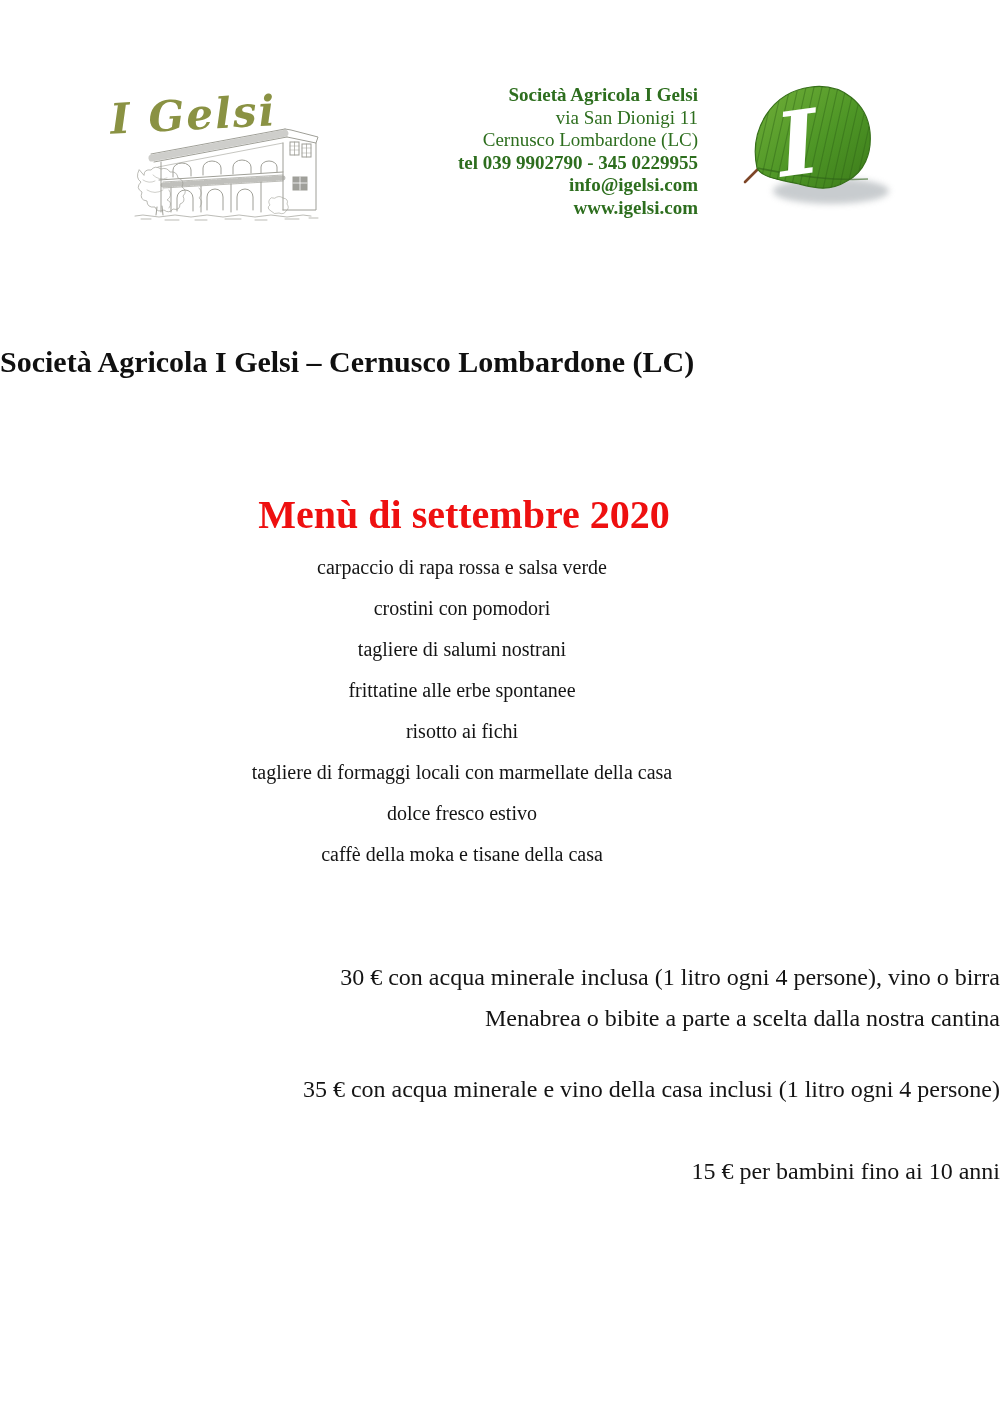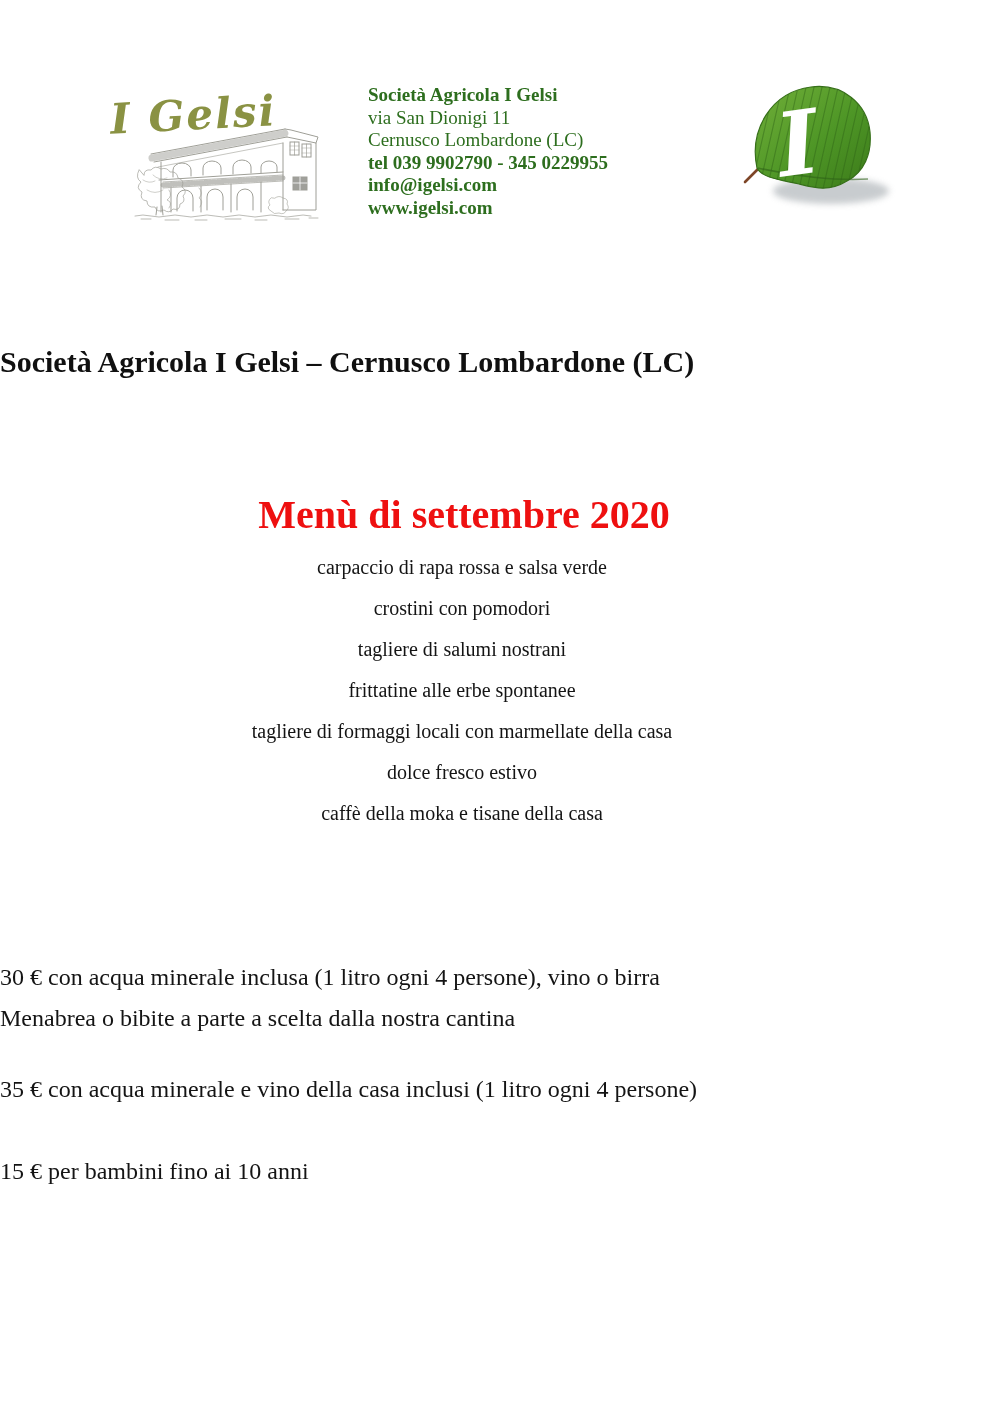"Società Agricola I Gelsi" .contact { text-align: left -> right }
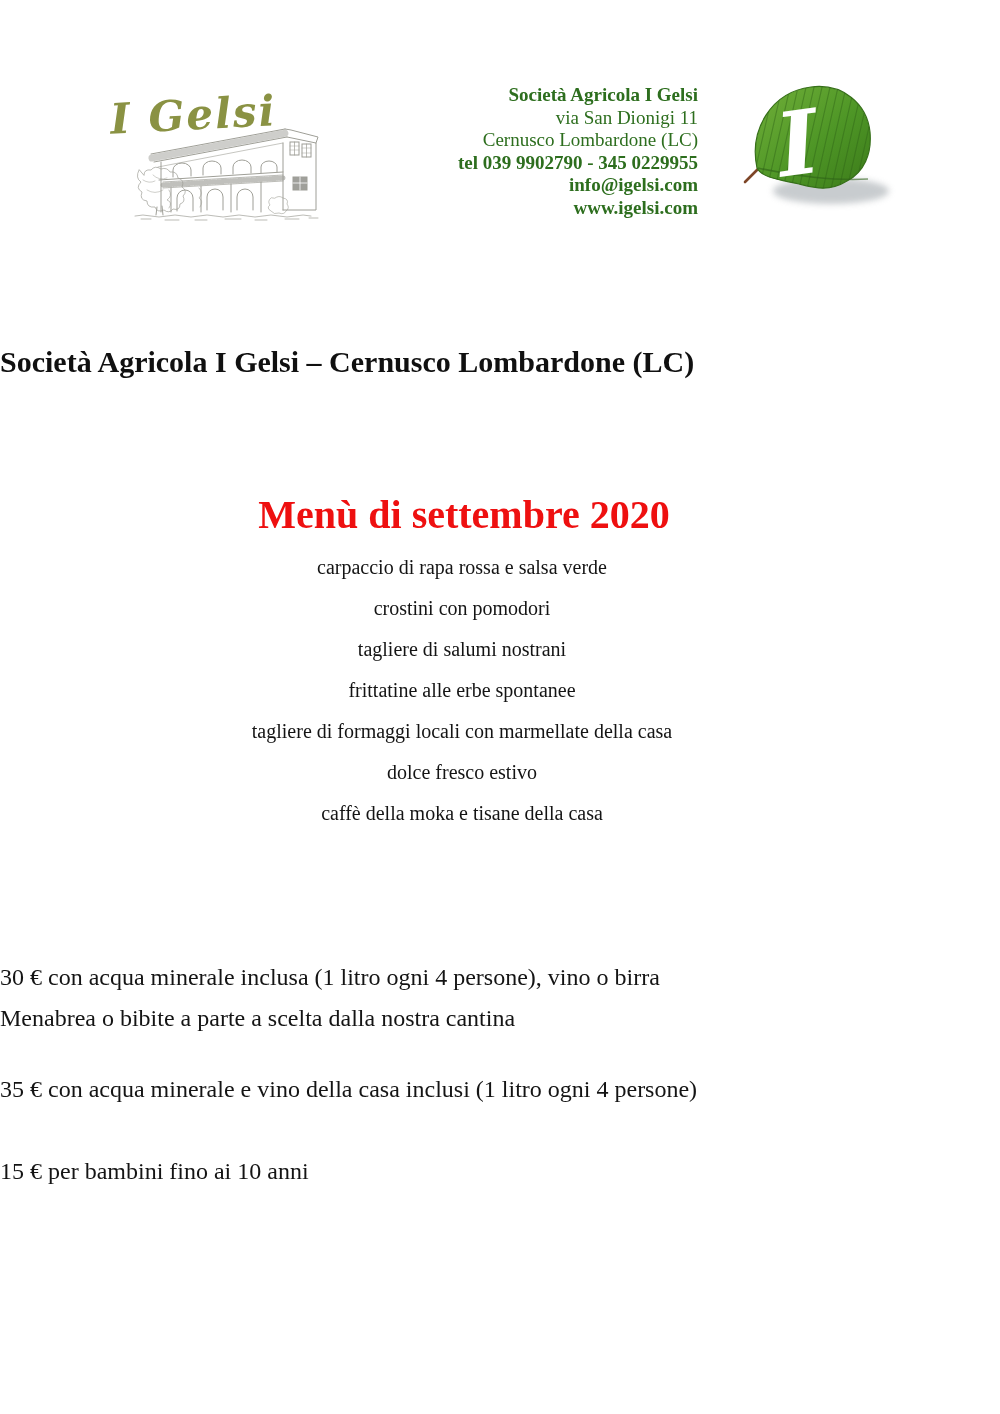"risotto ai fichi" li { html: none -> <li>risotto ai fichi</li> }
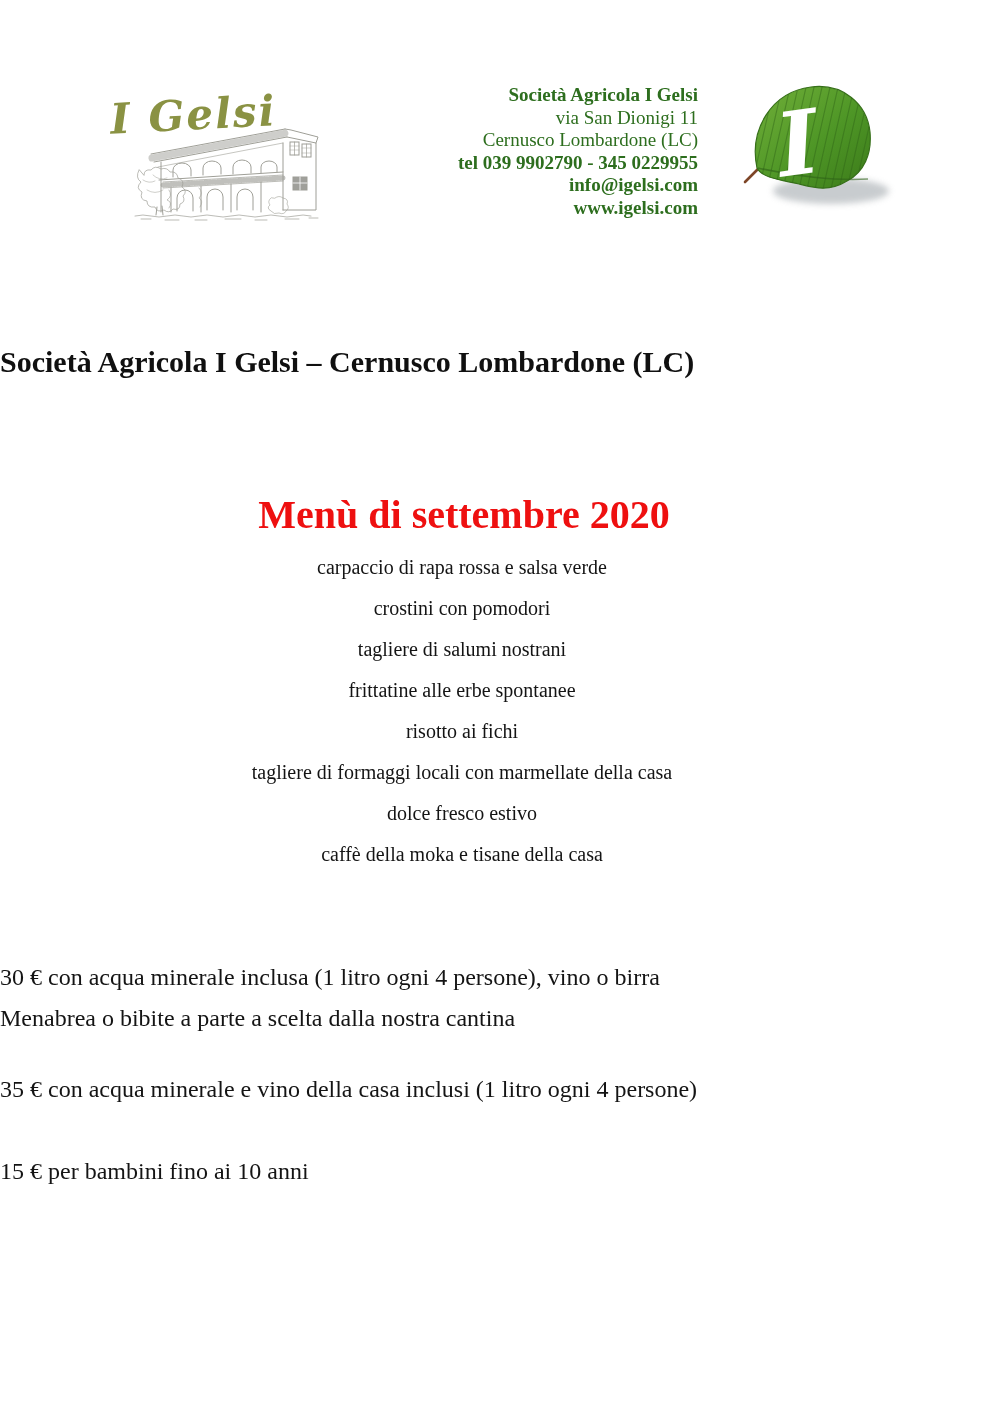"30 € con acqua minerale" .price { text-align: left -> right }
